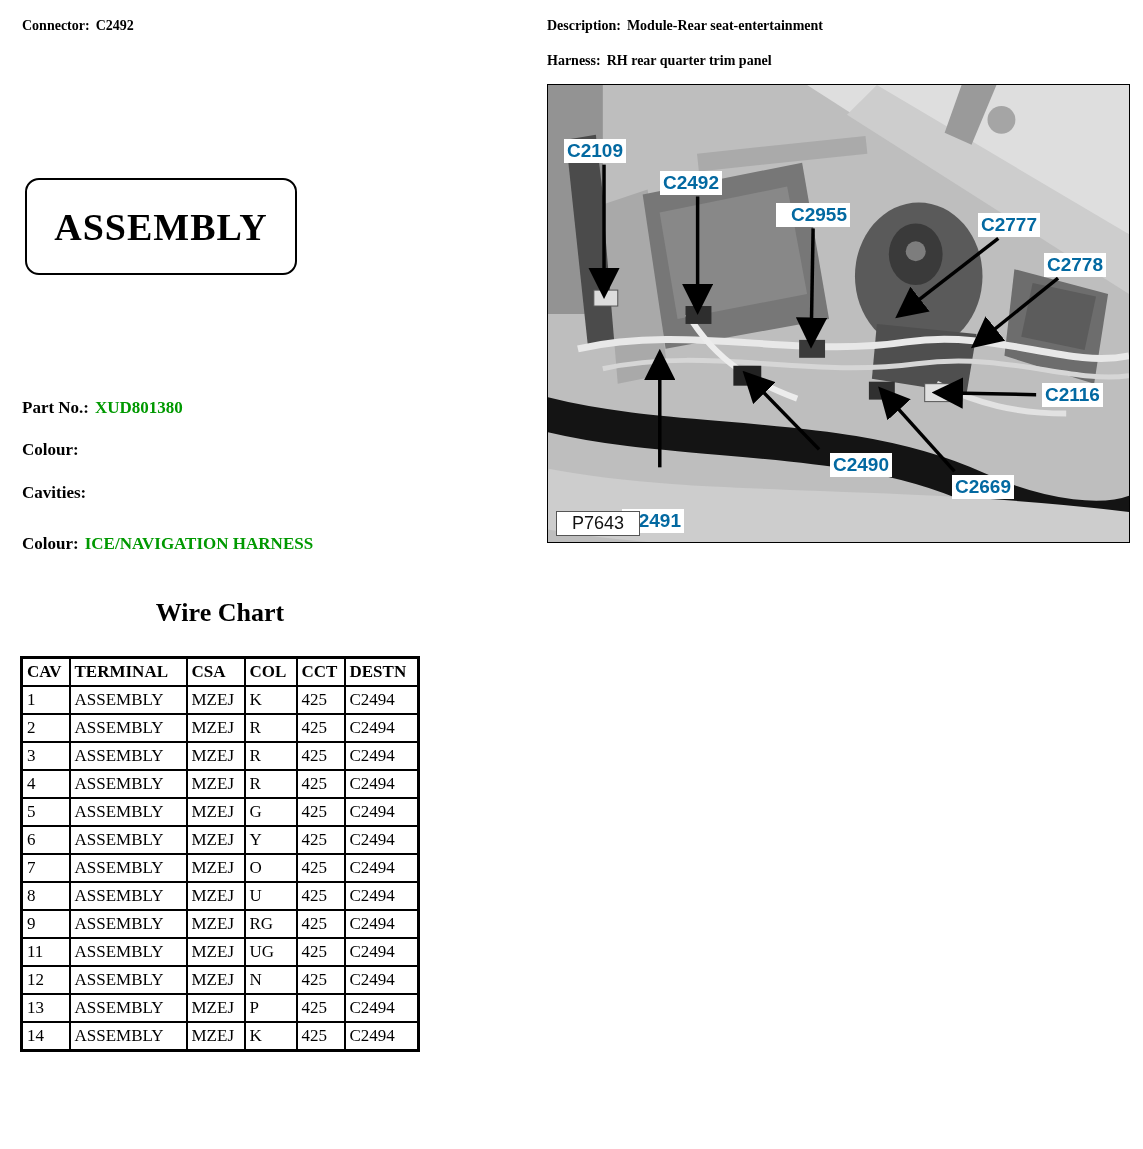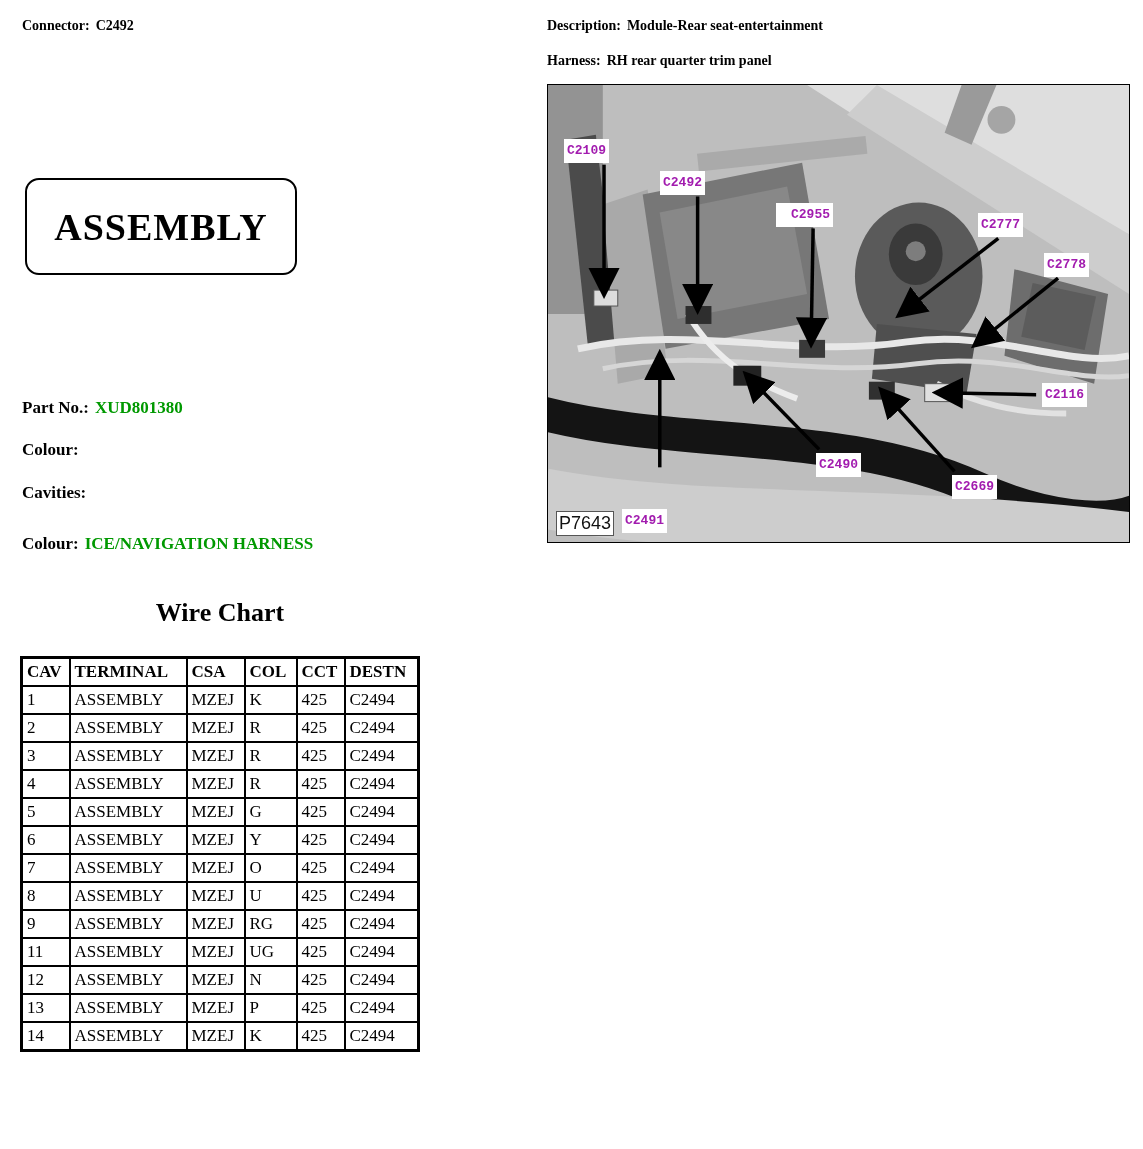"C2109" .callout { color: #a21caf -> #0369a1; font-family: Liberation Mono, monospace -> Liberation Sans, sans-serif; font-size: 13px -> 19px }
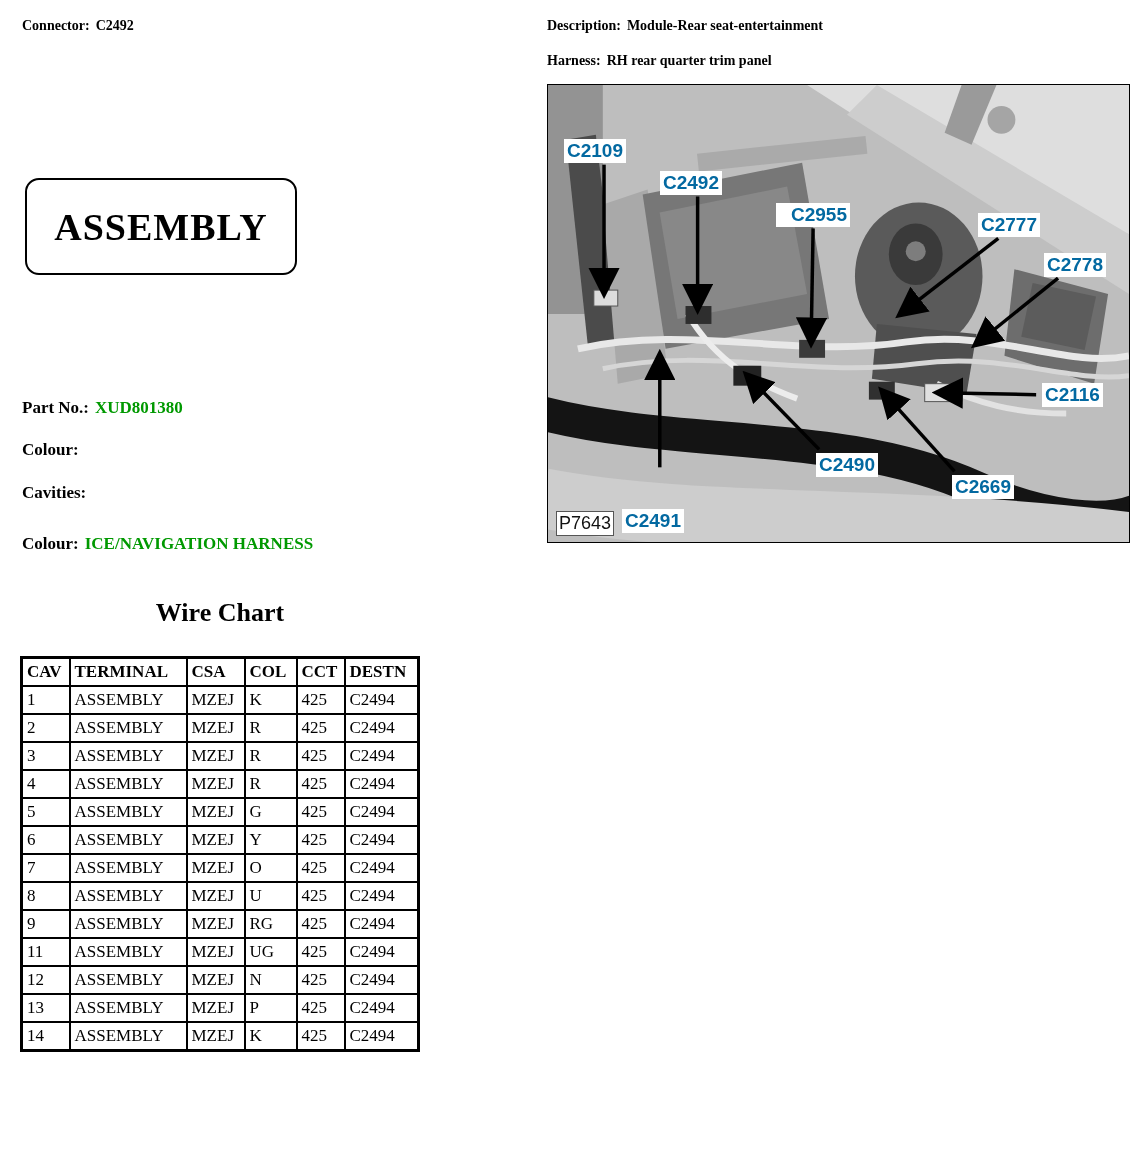"C2490" div.callout { left: 268px -> 282px }
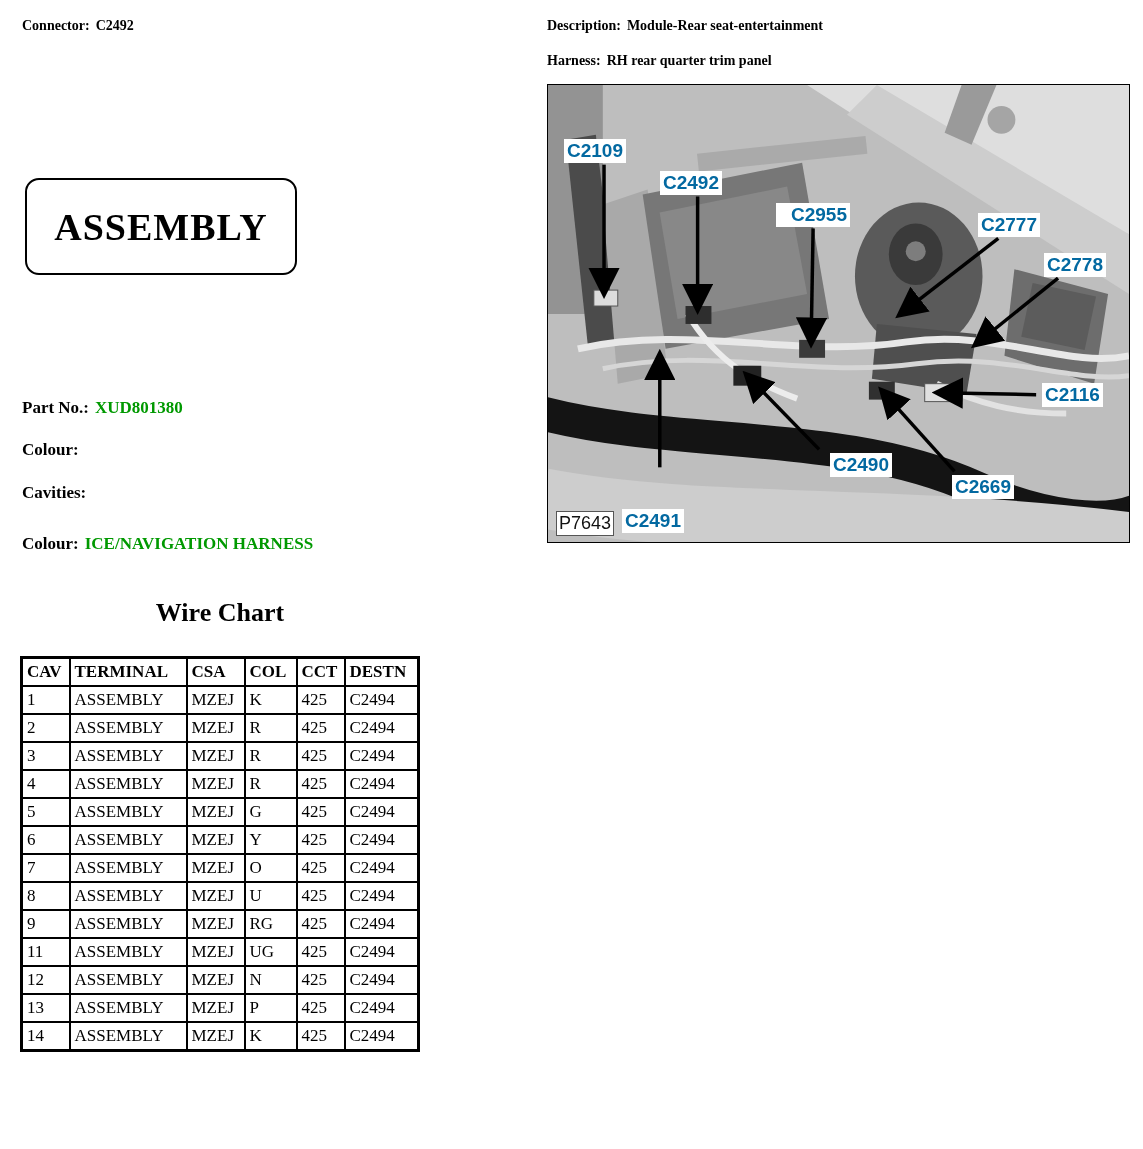"P7643" .figure-id { padding: 1px 2px -> 1px 15px }
